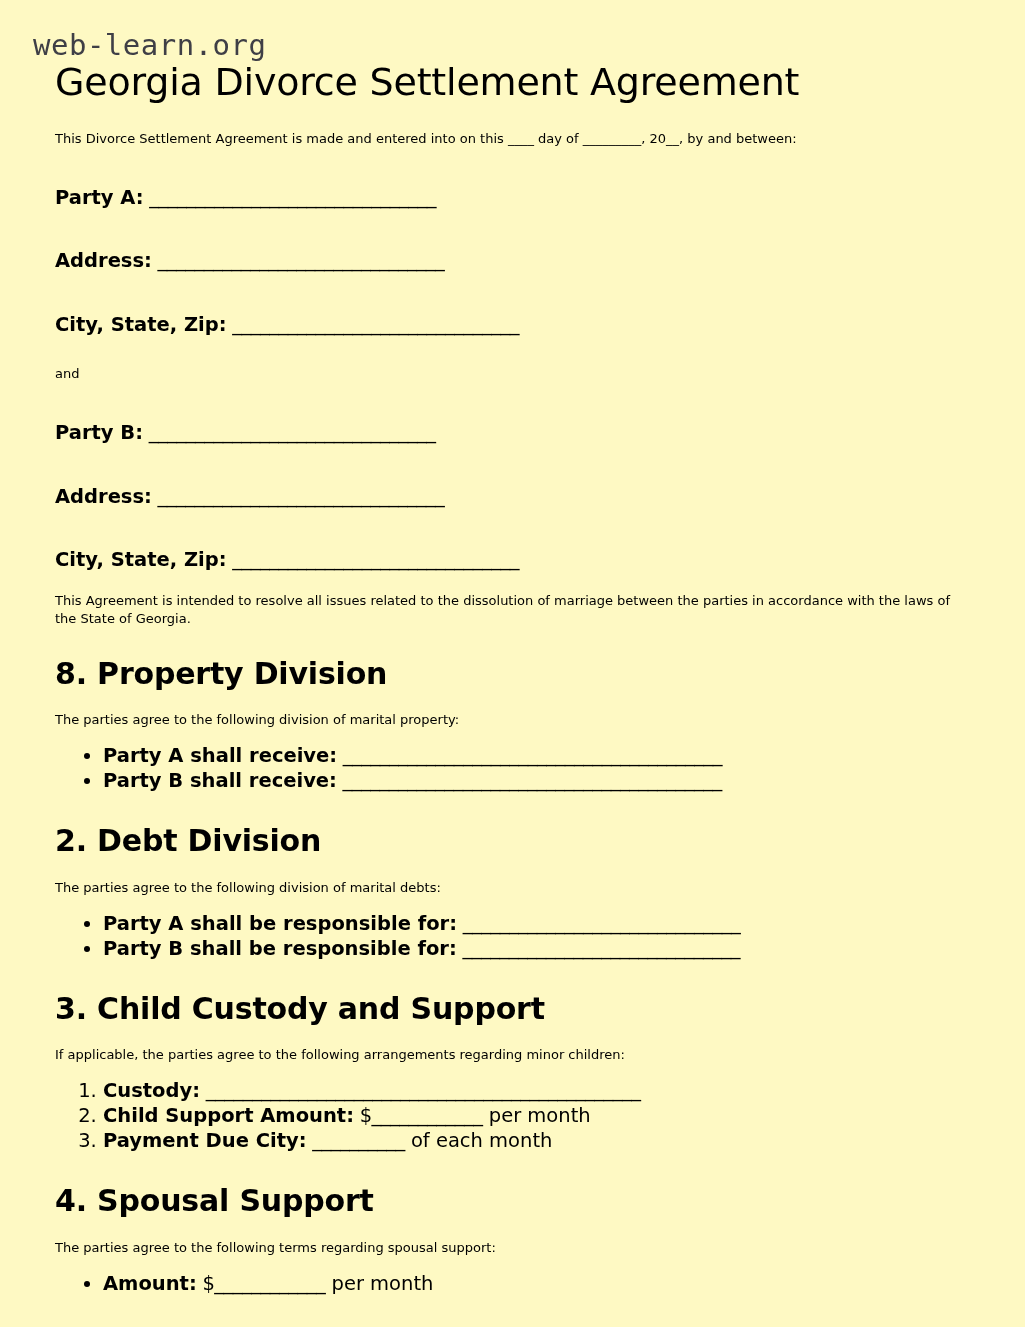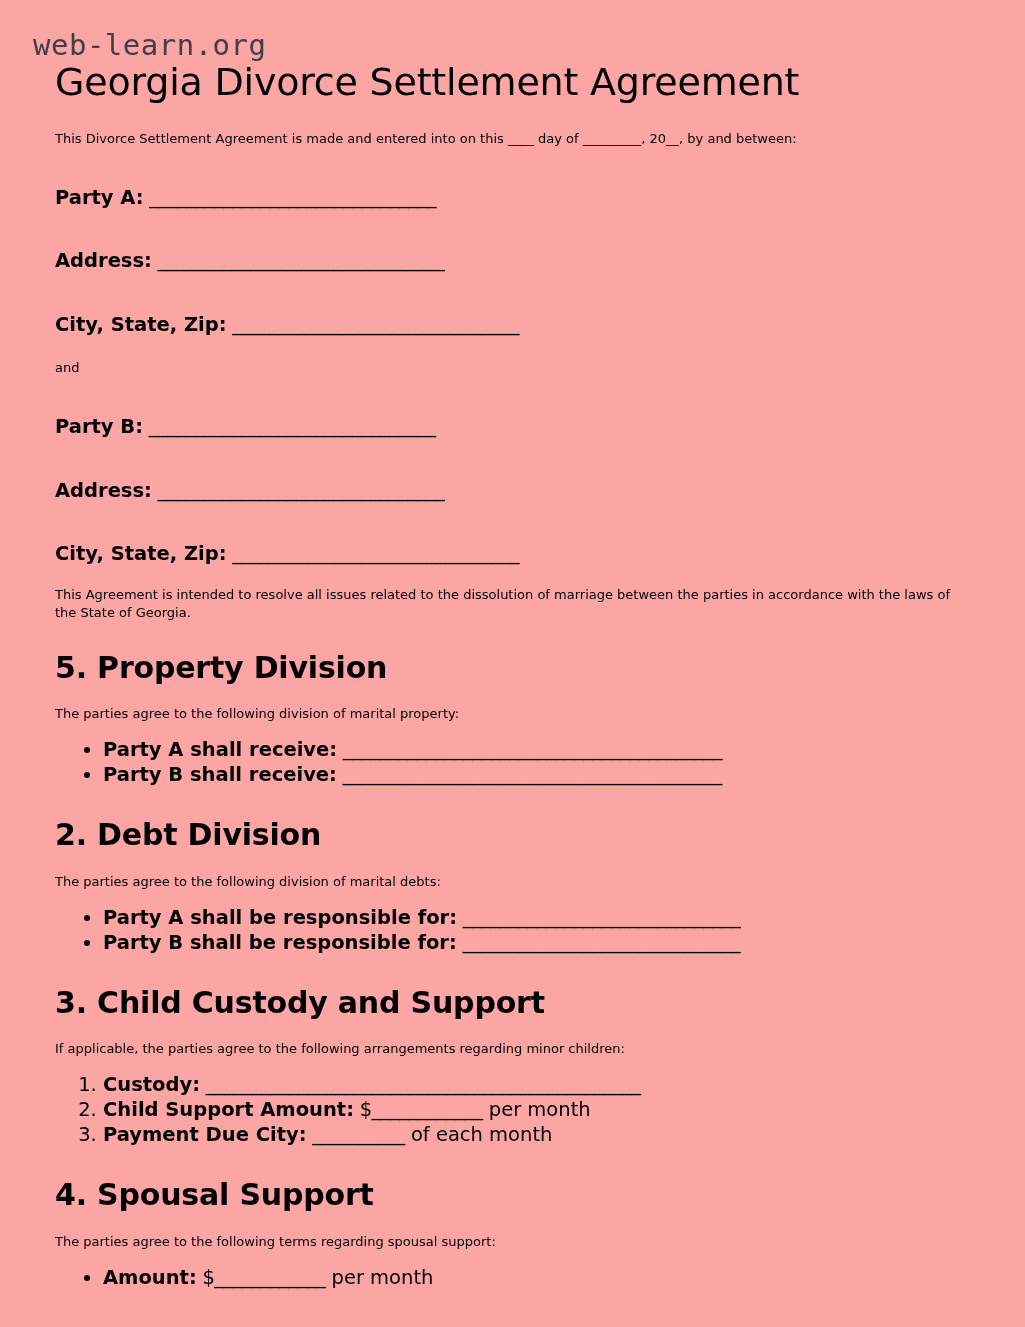"web-learn.org" .page { background: #fca5a5 -> #fef9c3 }
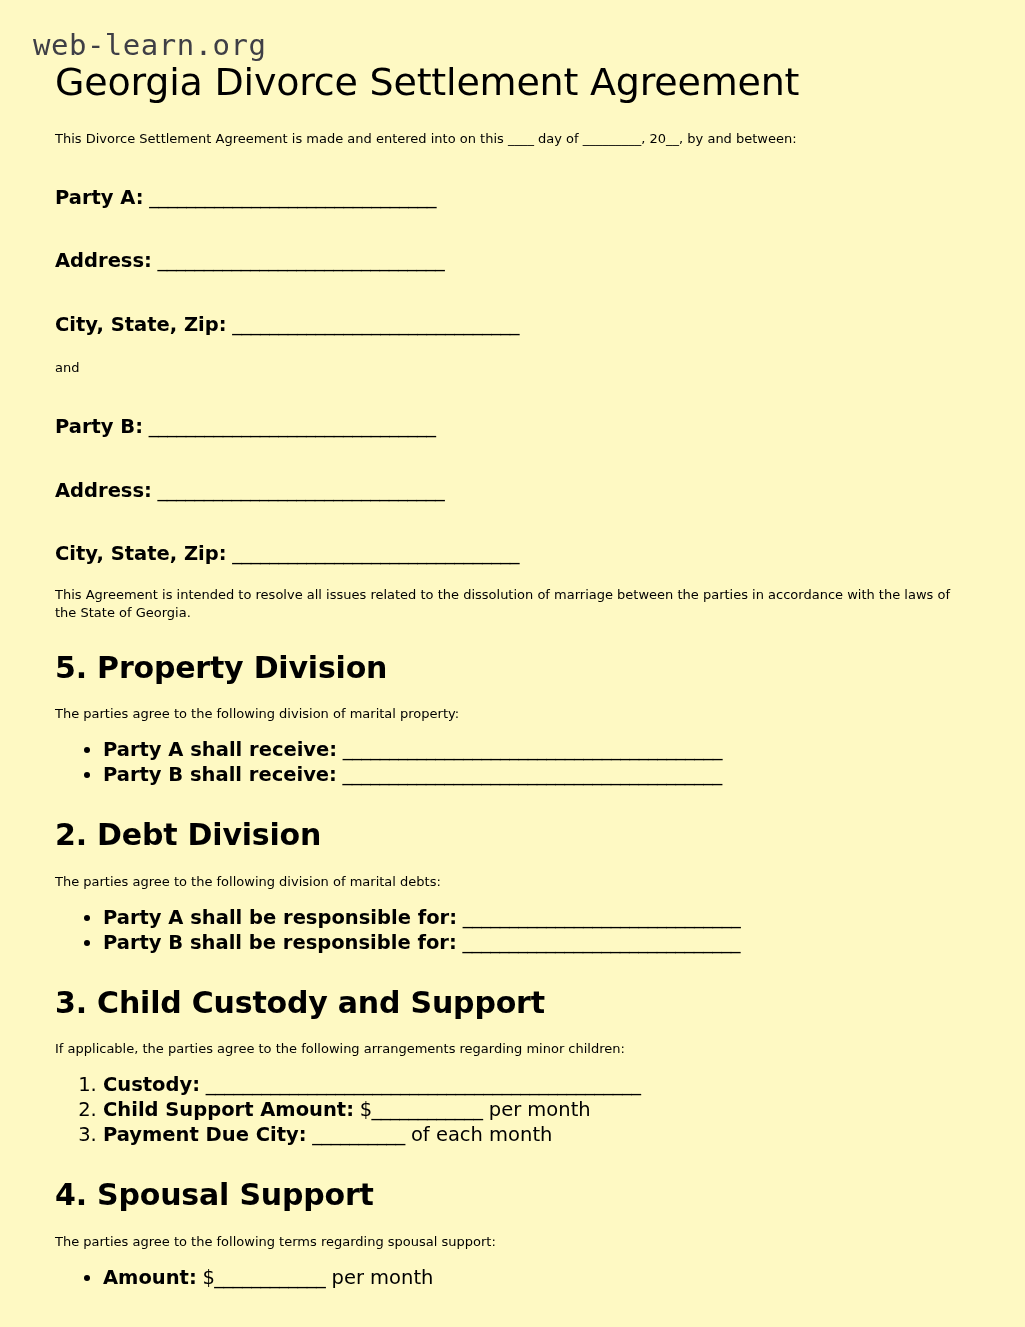"and" p.tight { margin-top: 22px -> 28px }
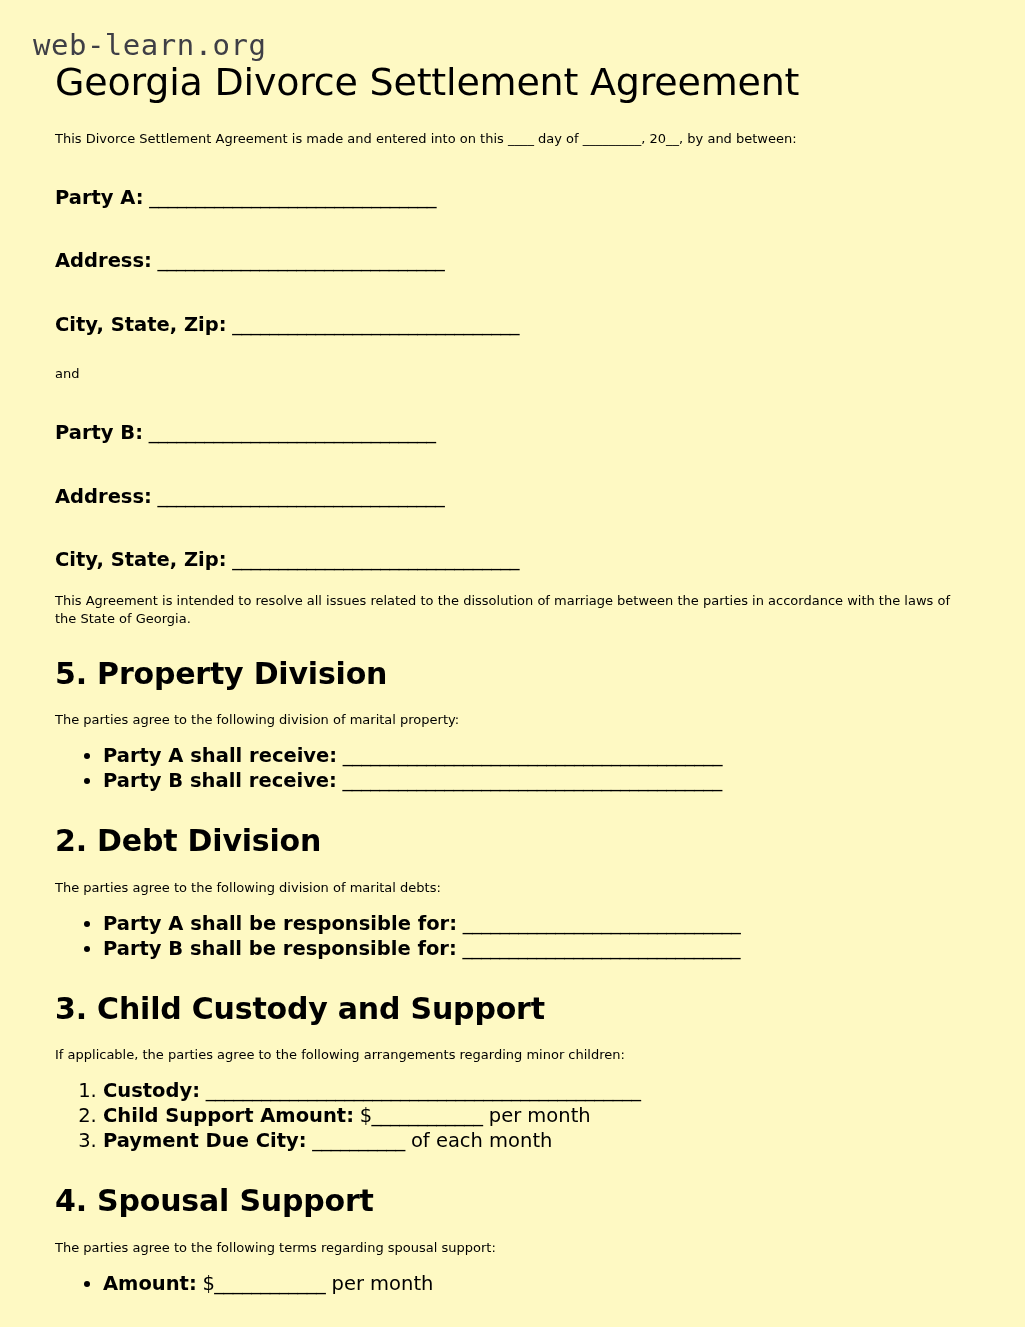"5. Property Division" h2.section { text: 5 -> 8 }
